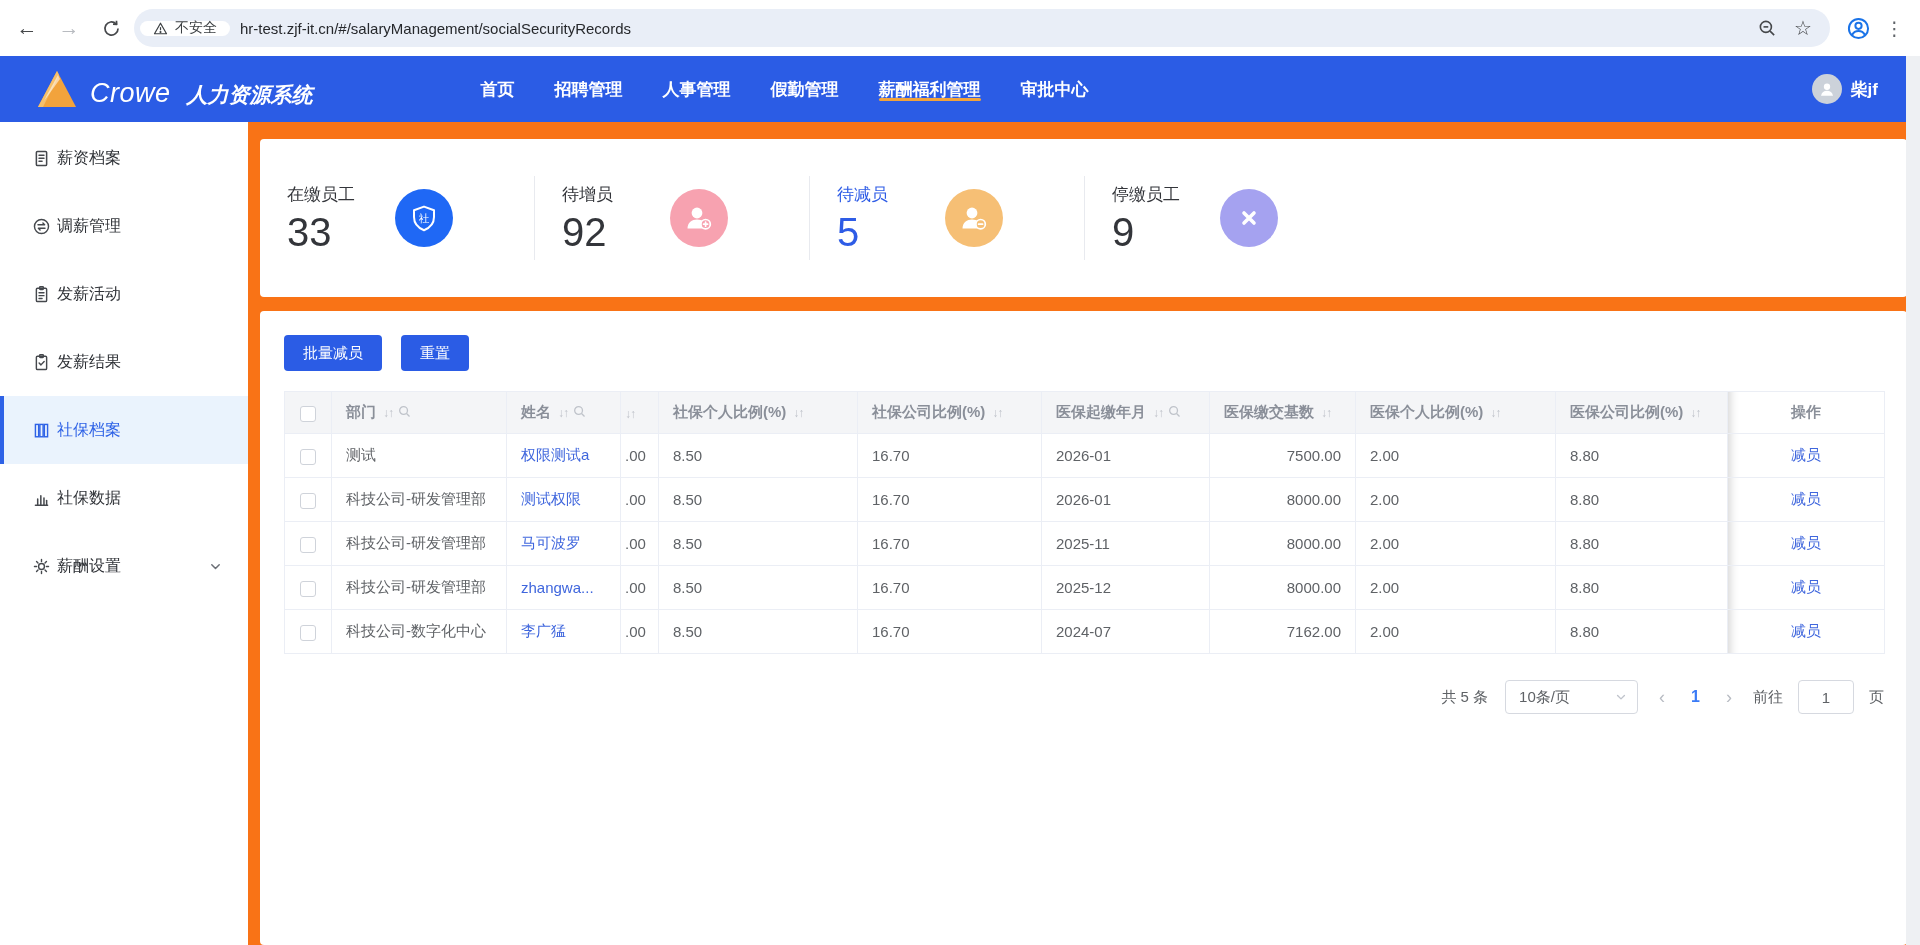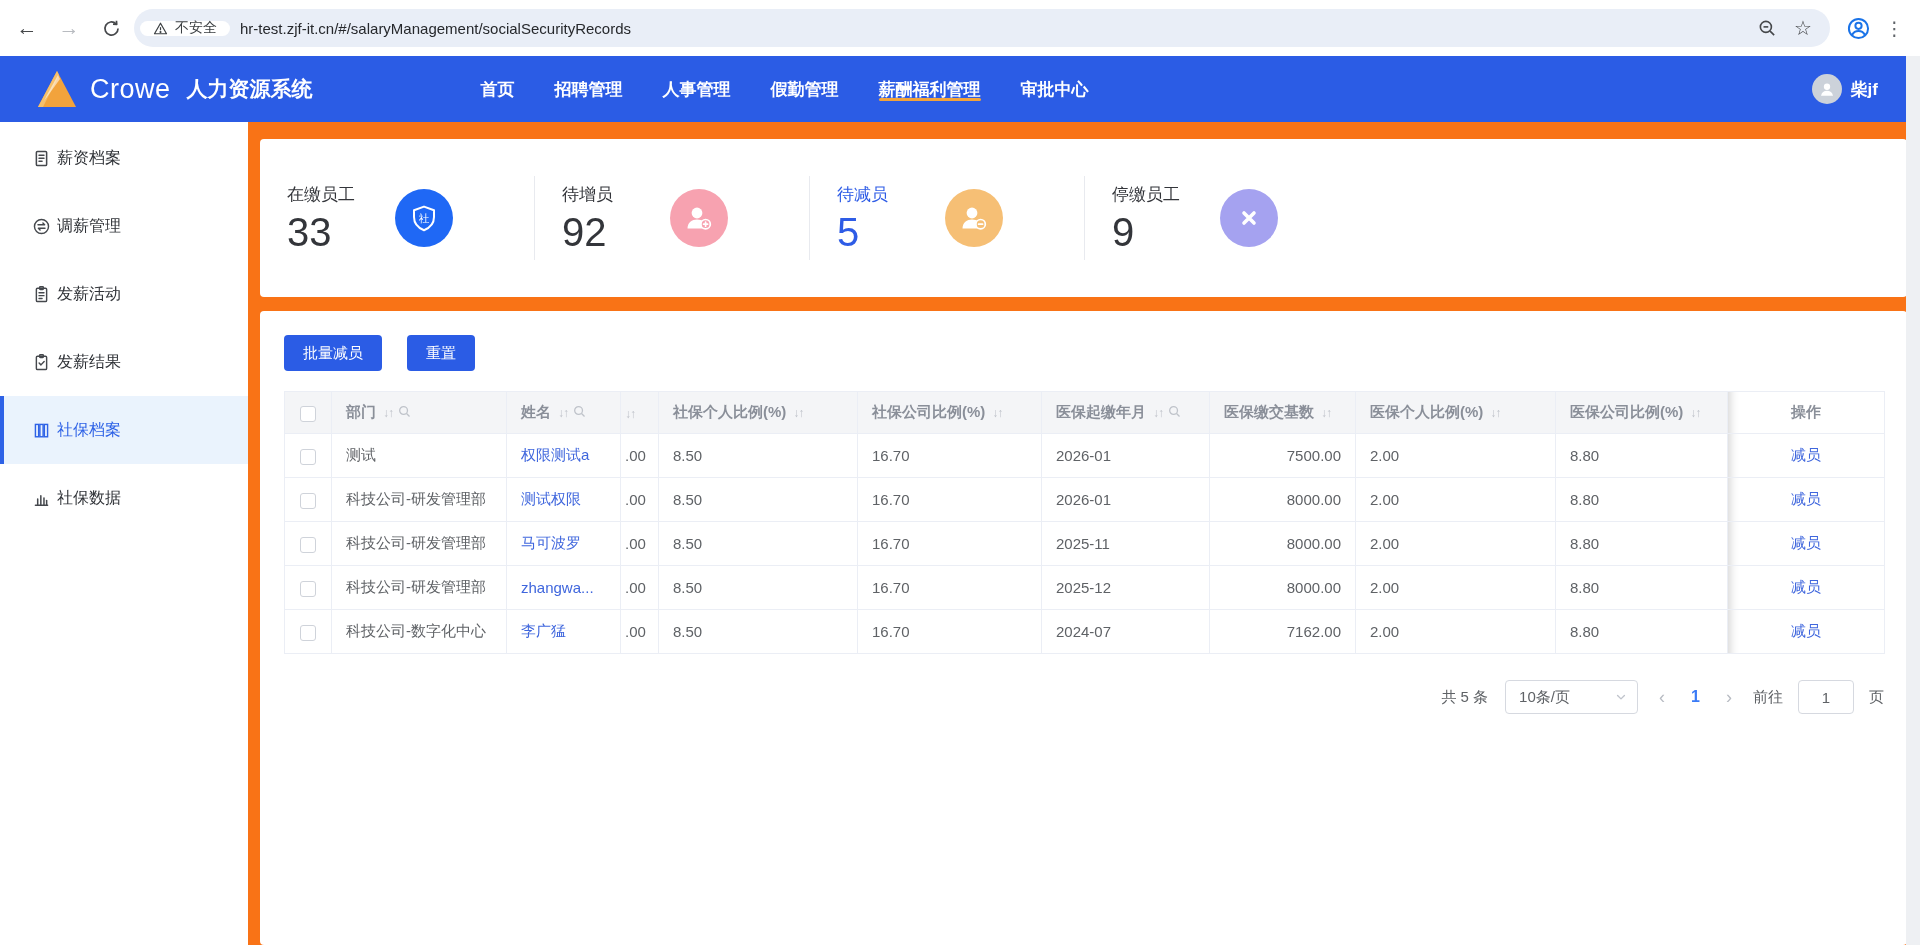"Crowe" .logo-wrap { align-items: center -> flex-end; font-style: none -> italic }
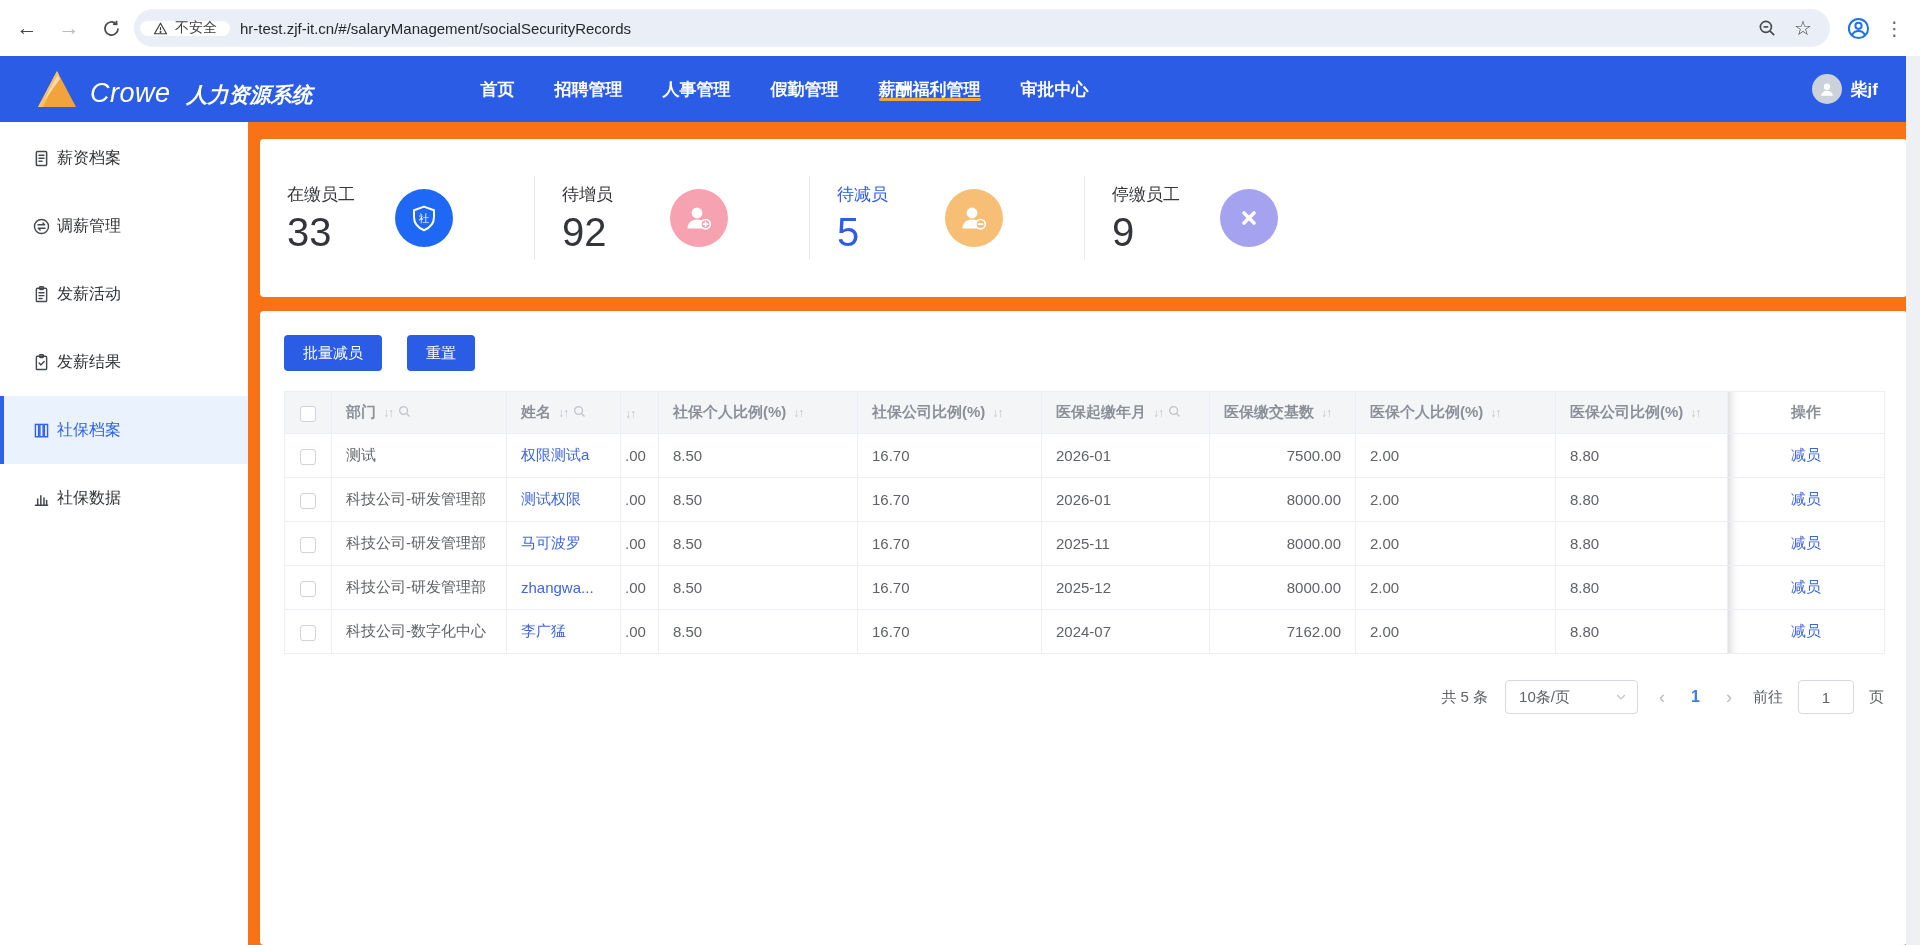"批量减员" .btn-row { gap: 25px -> 19px }
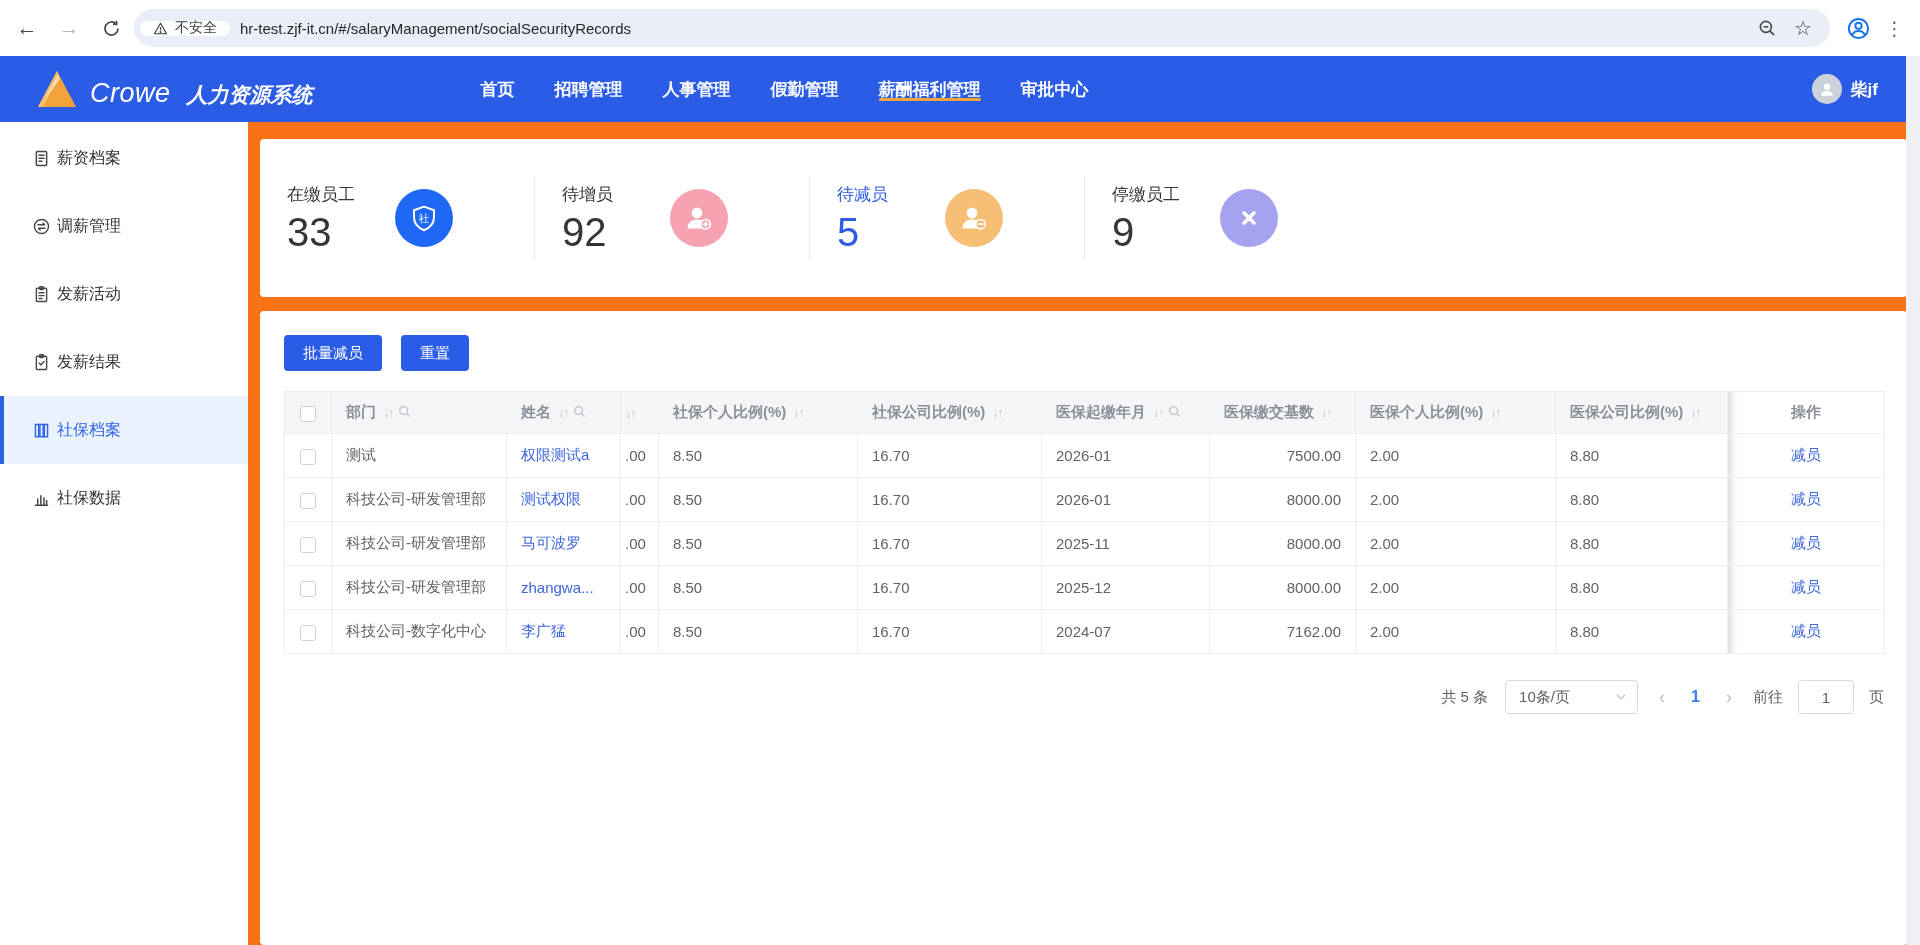"薪酬设置" div.side-item { html: none -> <div> <span> <svg> <circle></circle> <path></path> </svg> </span> <span>薪酬设置</span> <span> <svg> <path></path> </svg> </span> </div> }
